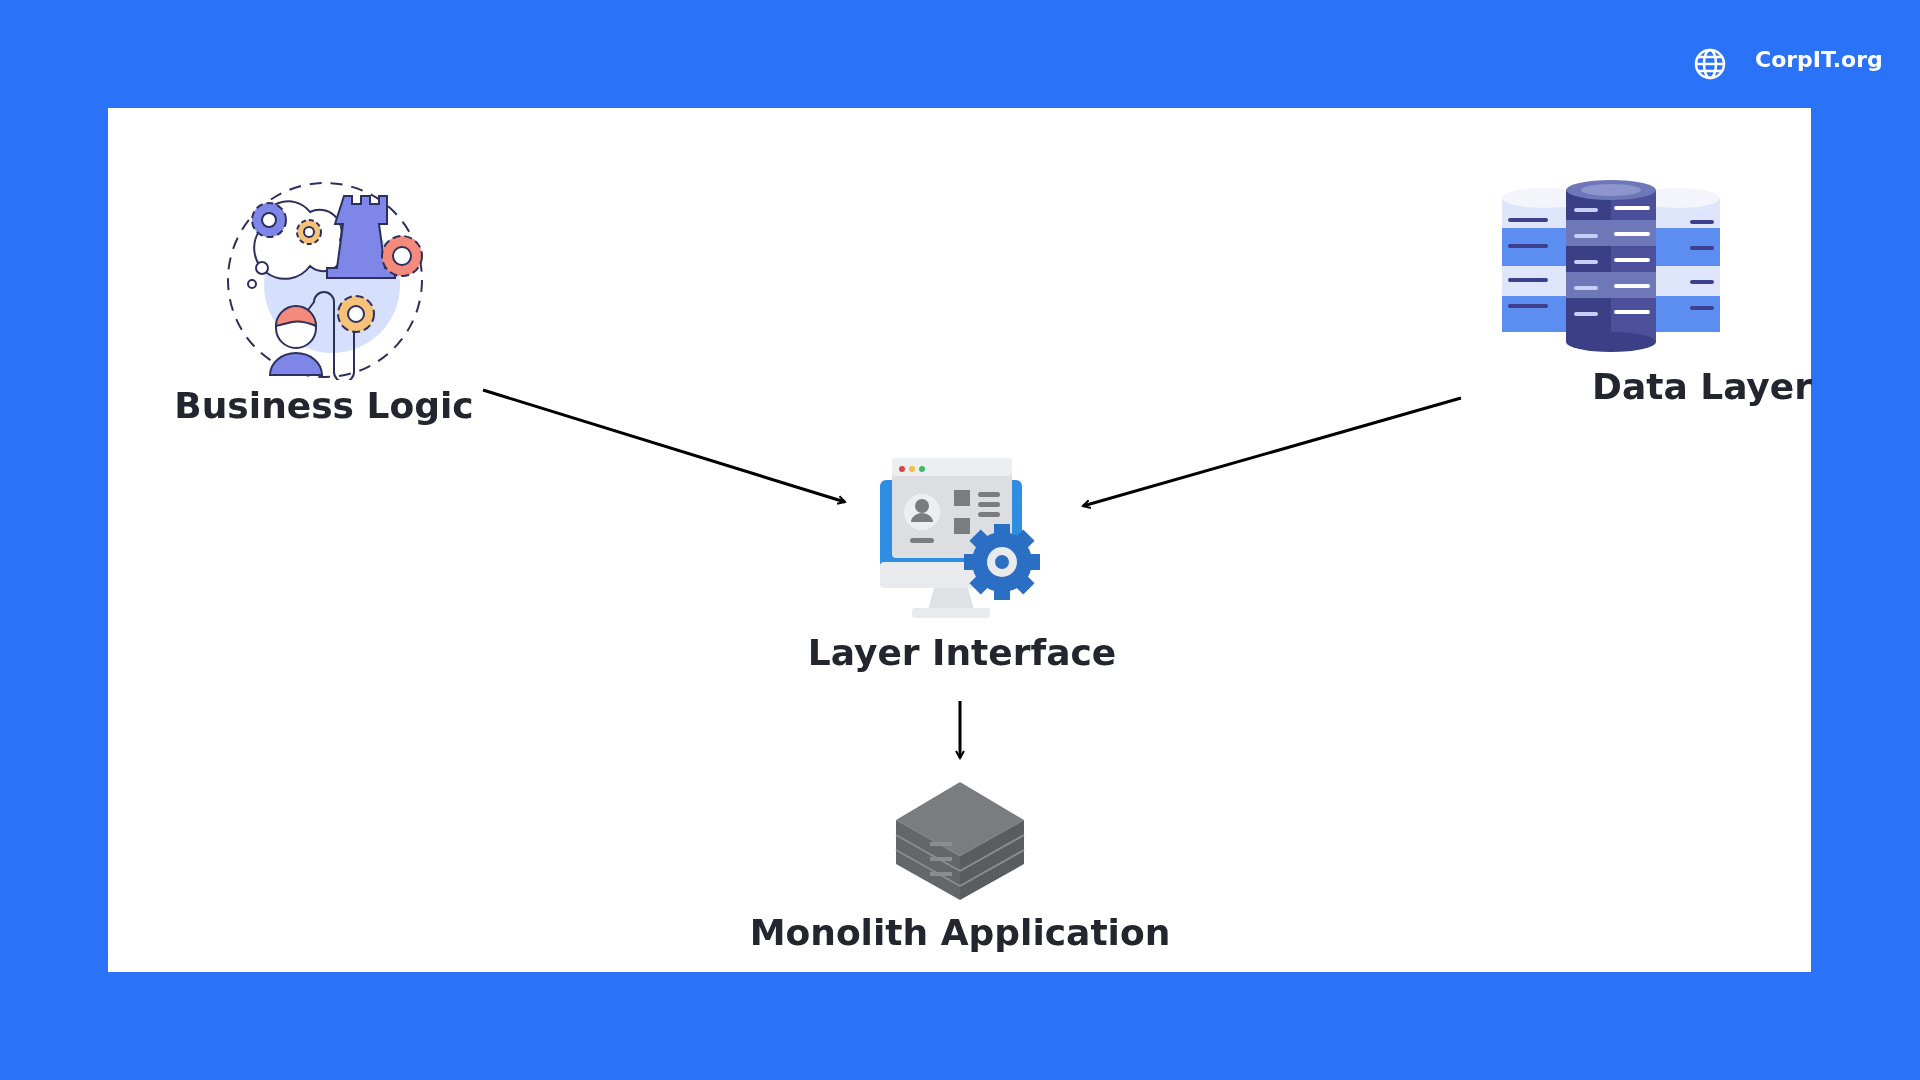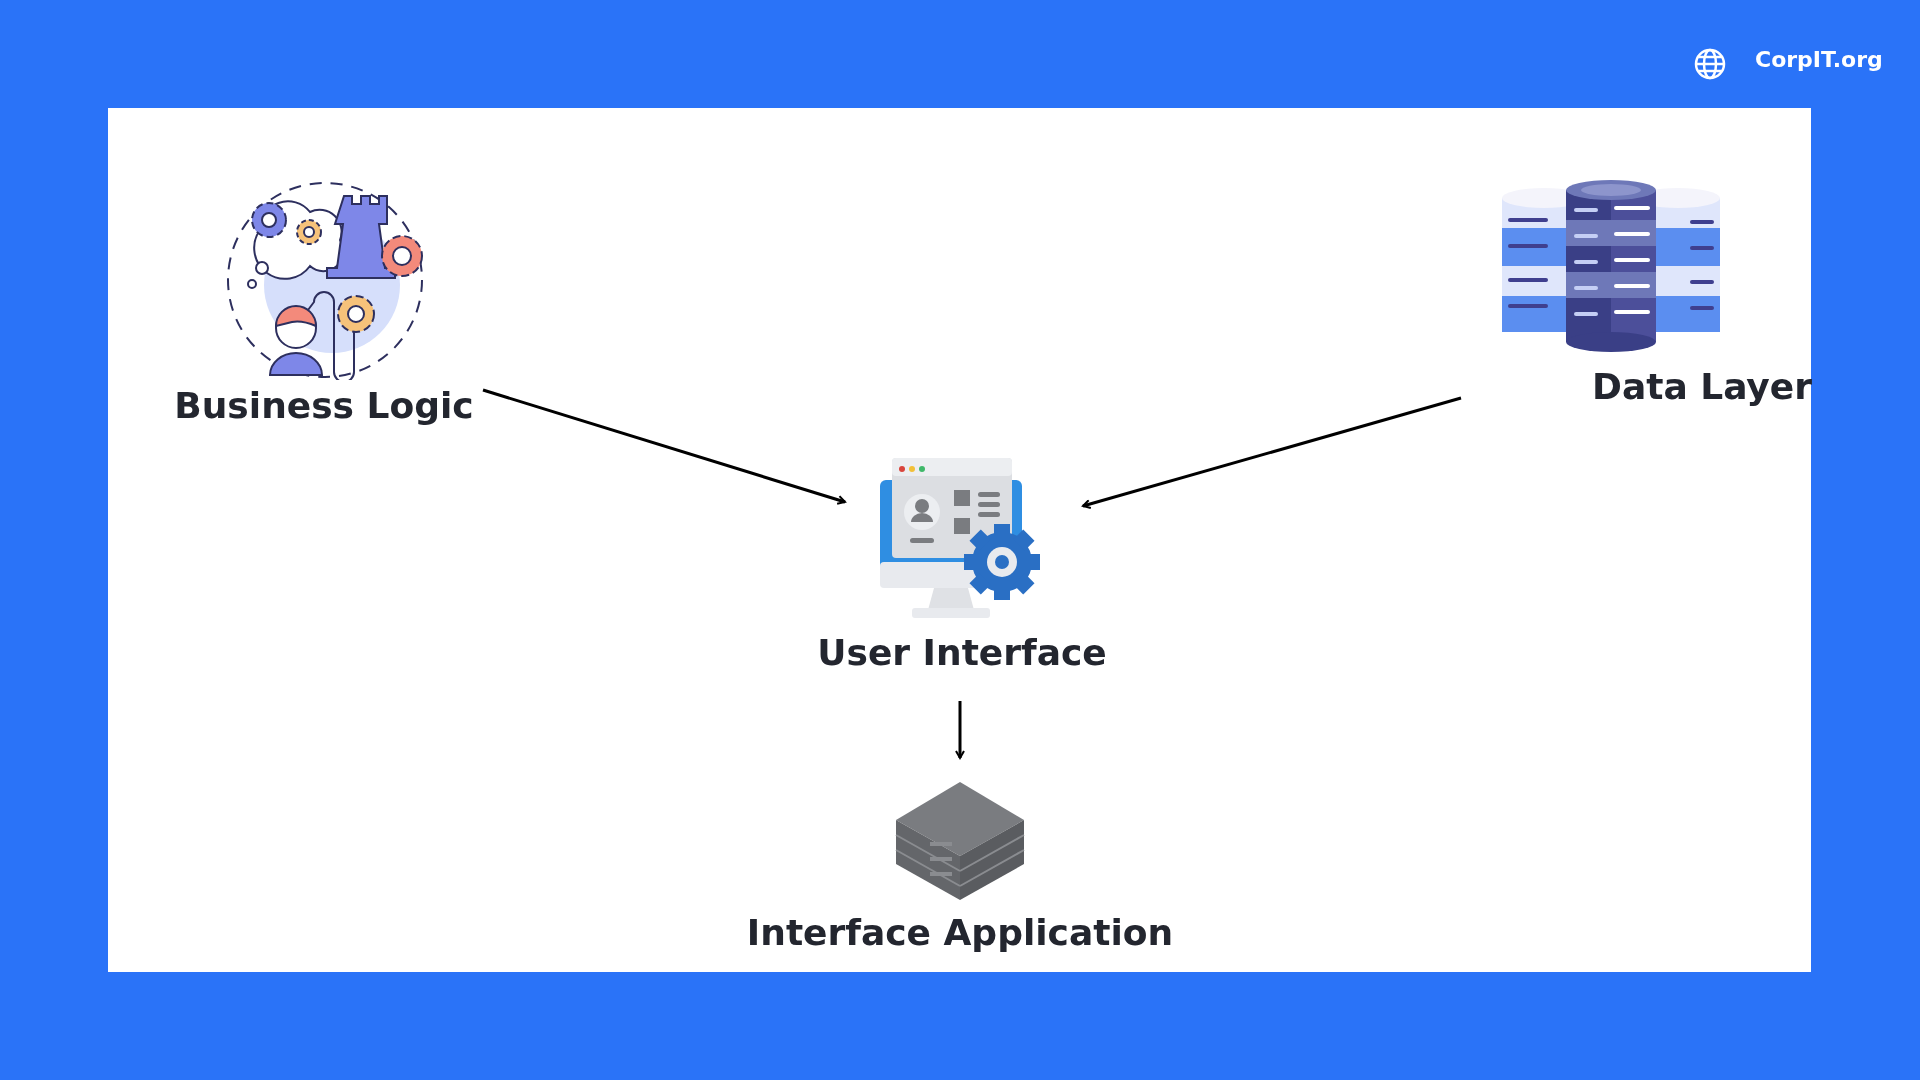"User Interface" div.node-label { text: User -> Layer }
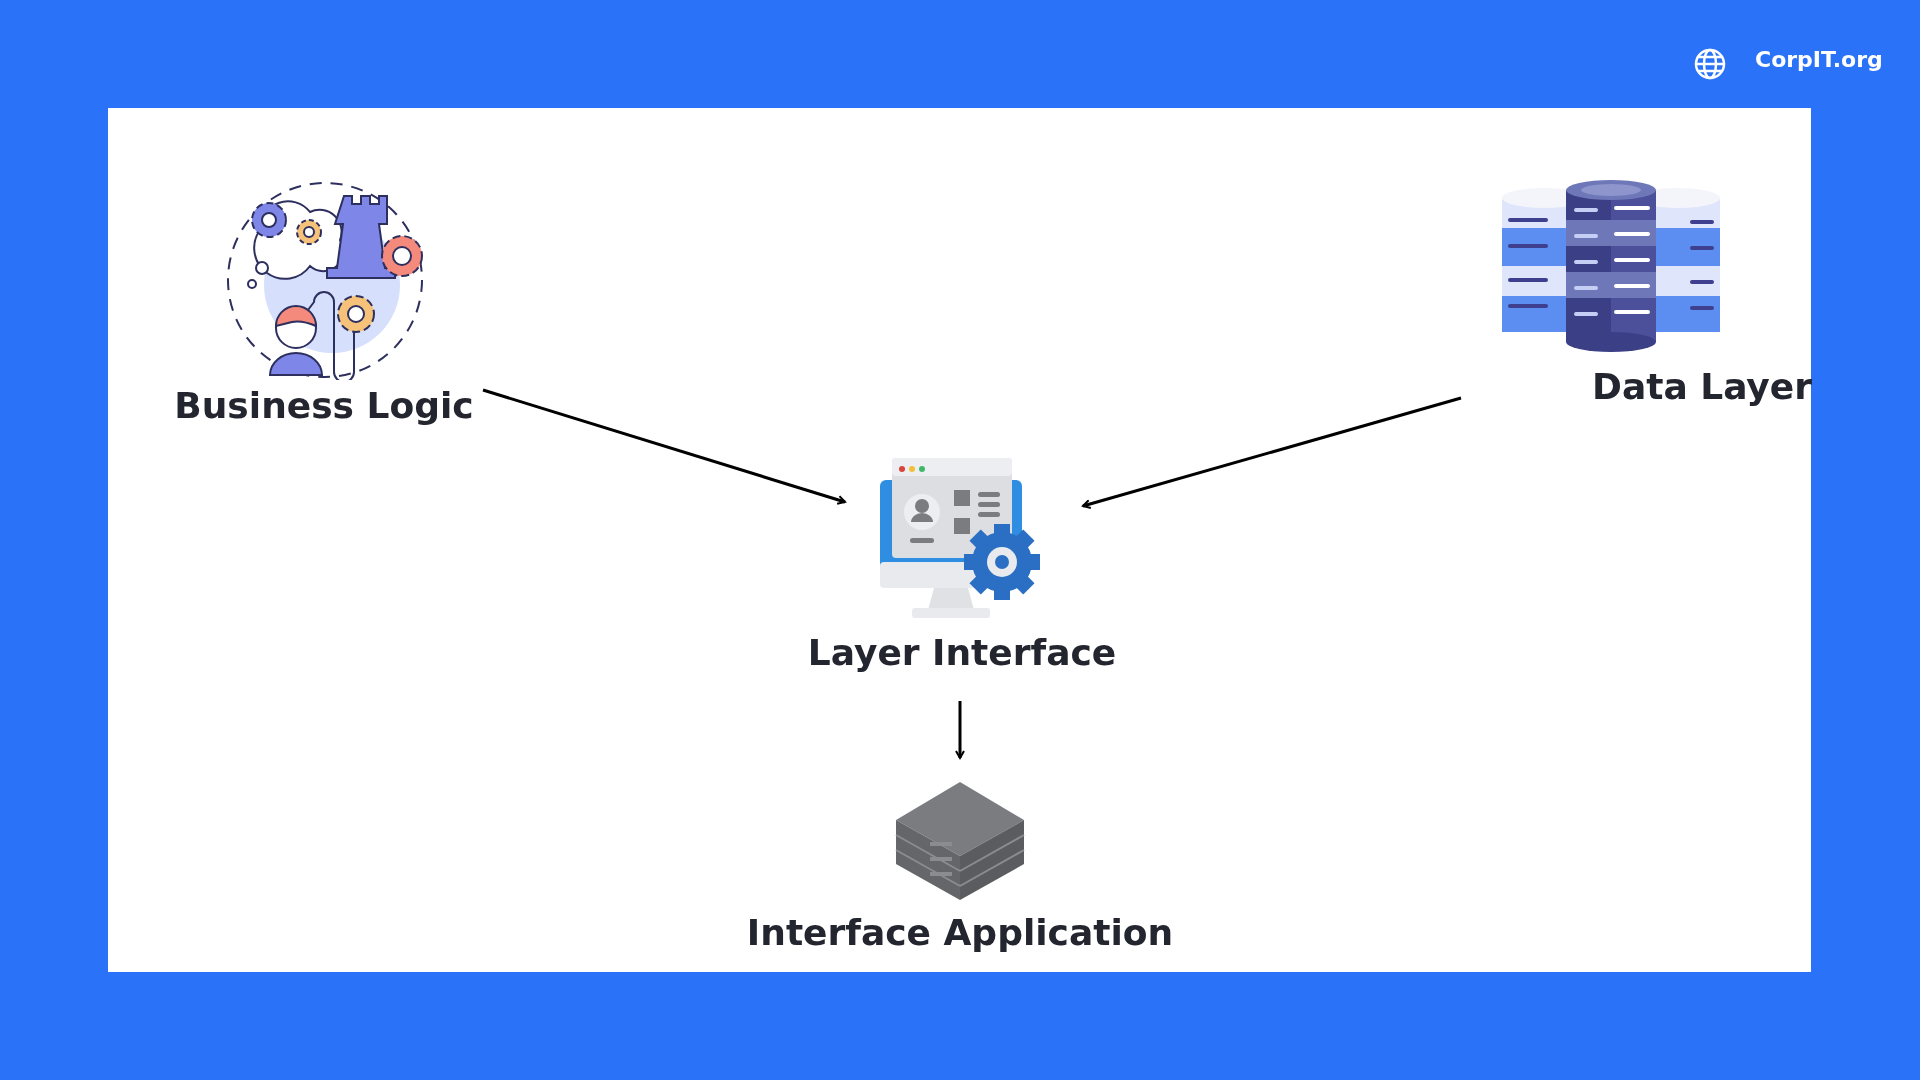"Interface Application" div.node-label { text: Interface -> Monolith }
